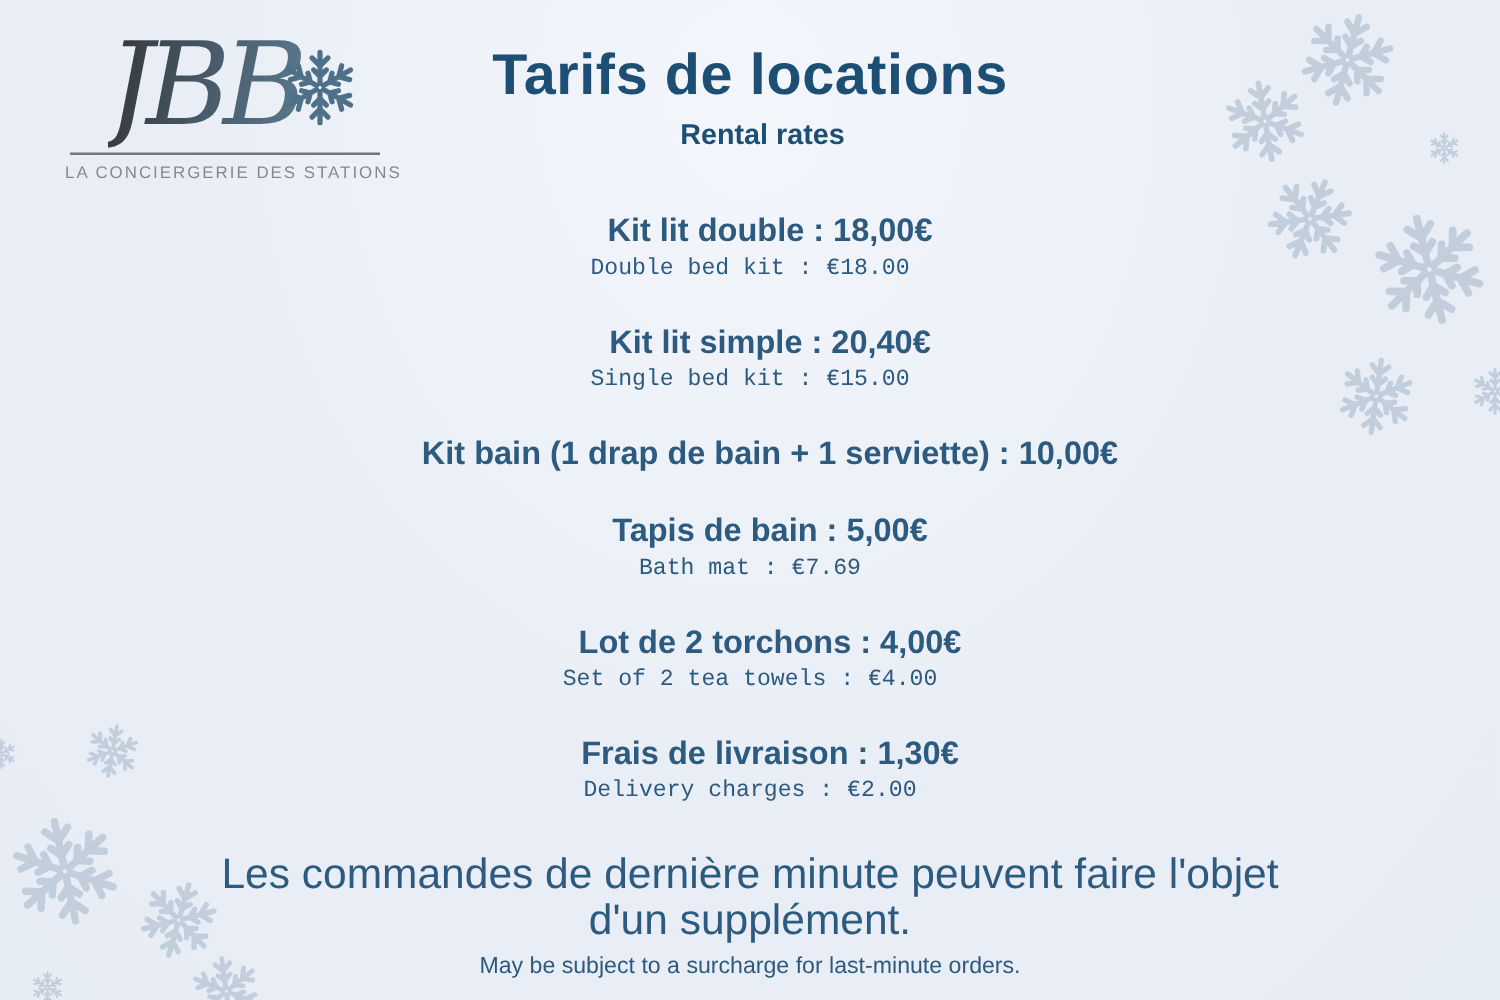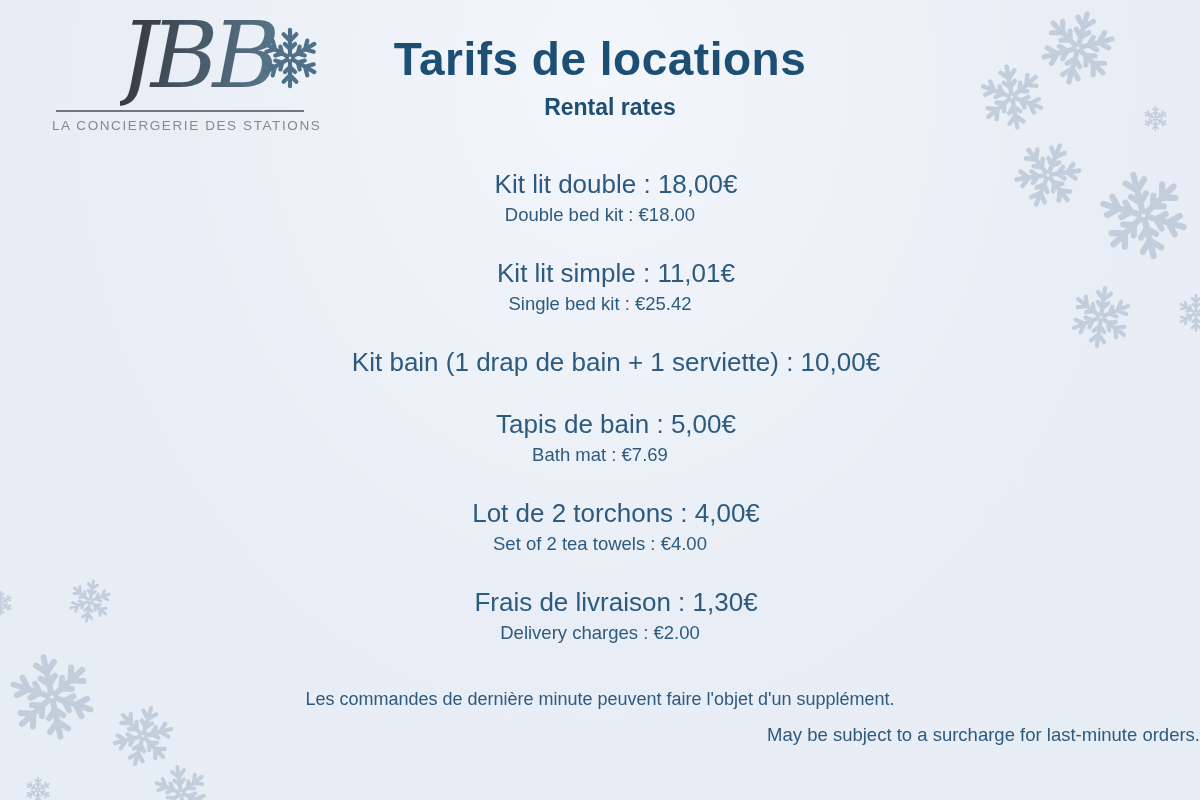"JBB" .logo { text-align: right -> center; top: 4px -> 16px }
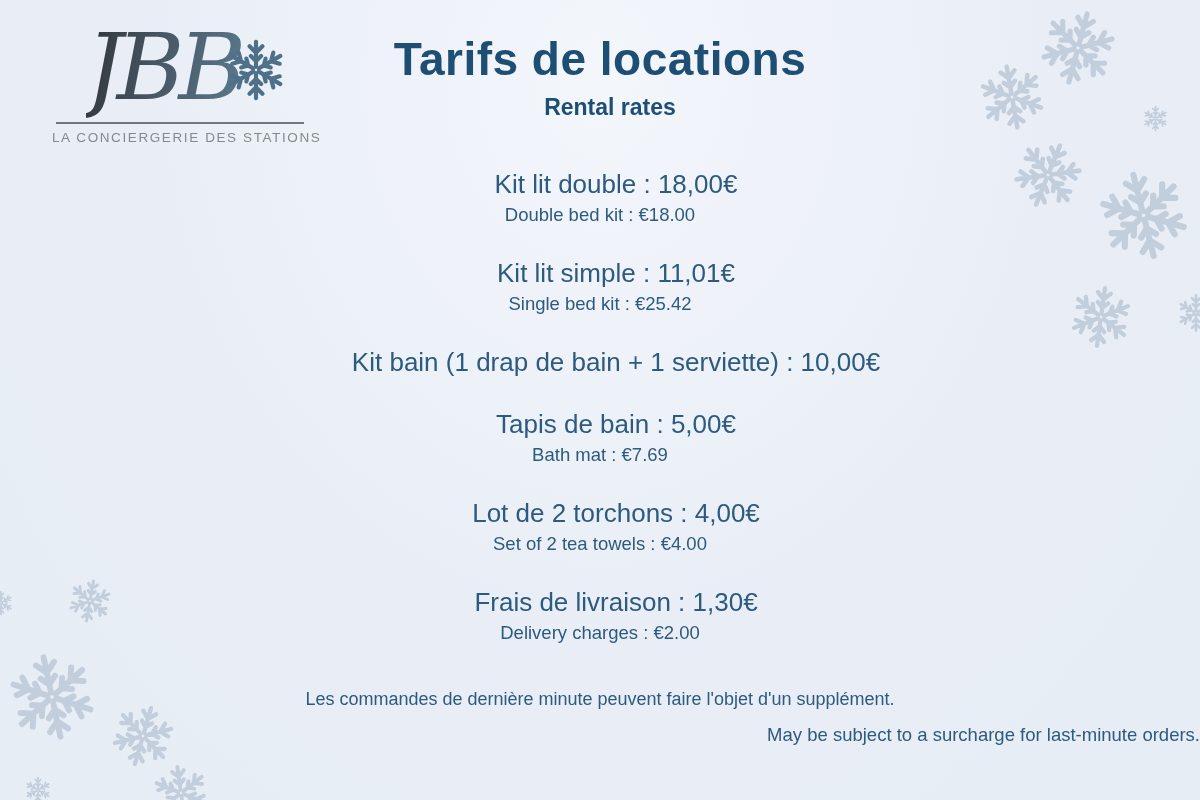"Kit lit double : 18,00€" .rate-fr { font-weight: 400 -> 700 }
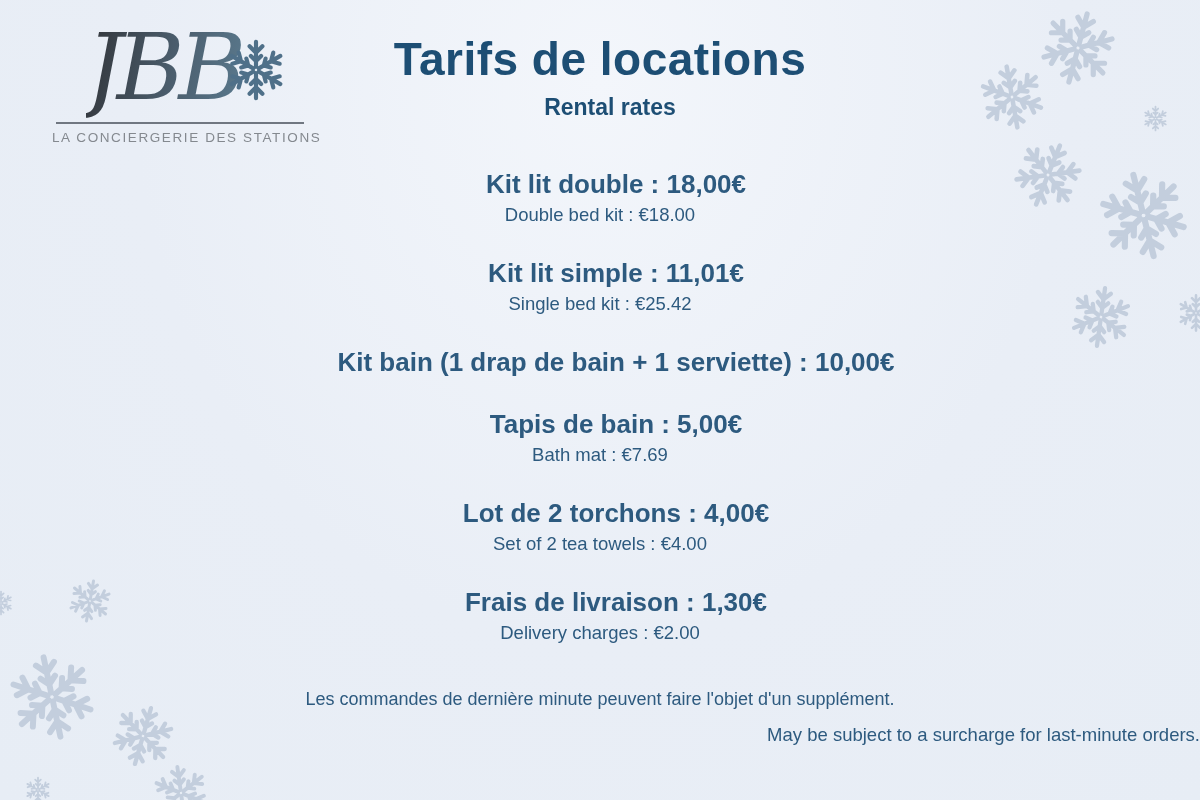"Double bed kit : €18.00" .rate-en { font-family: none -> Liberation Mono, monospace }
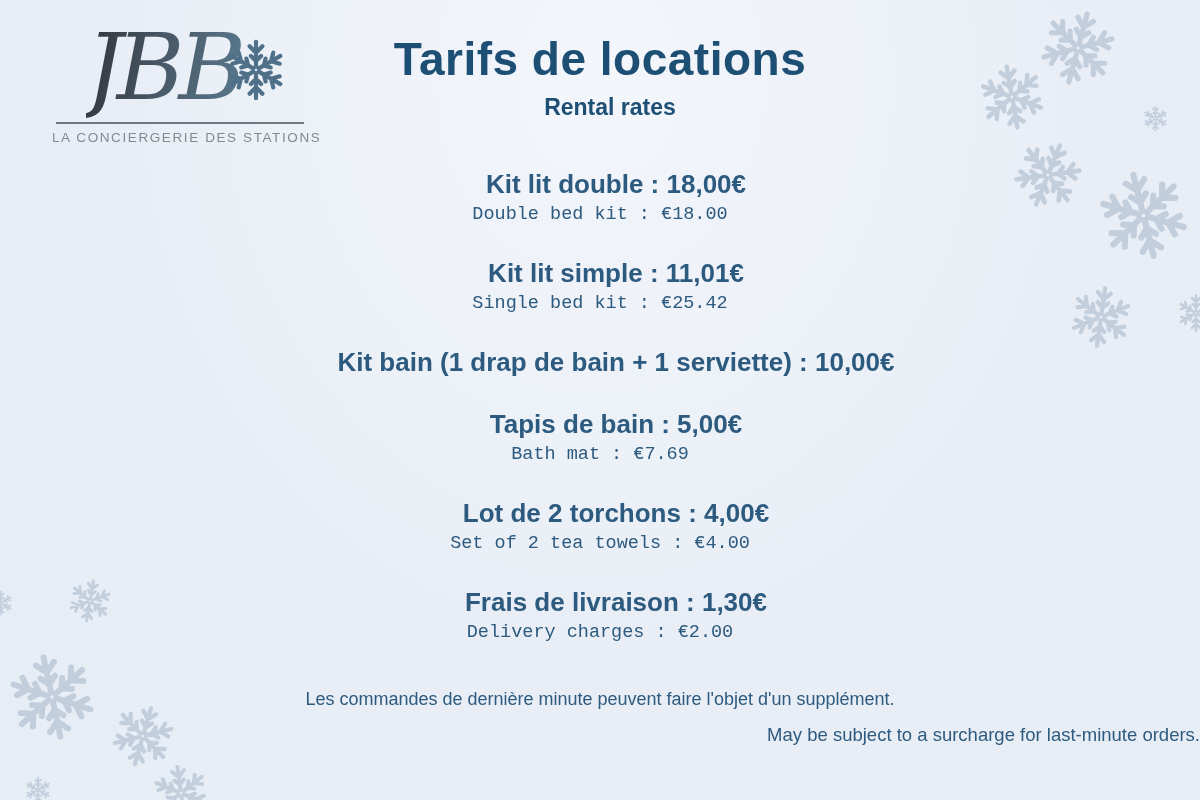"Kit lit simple : 11,01€" div.rate-fr { text: 11,01€ -> 20,40€ }
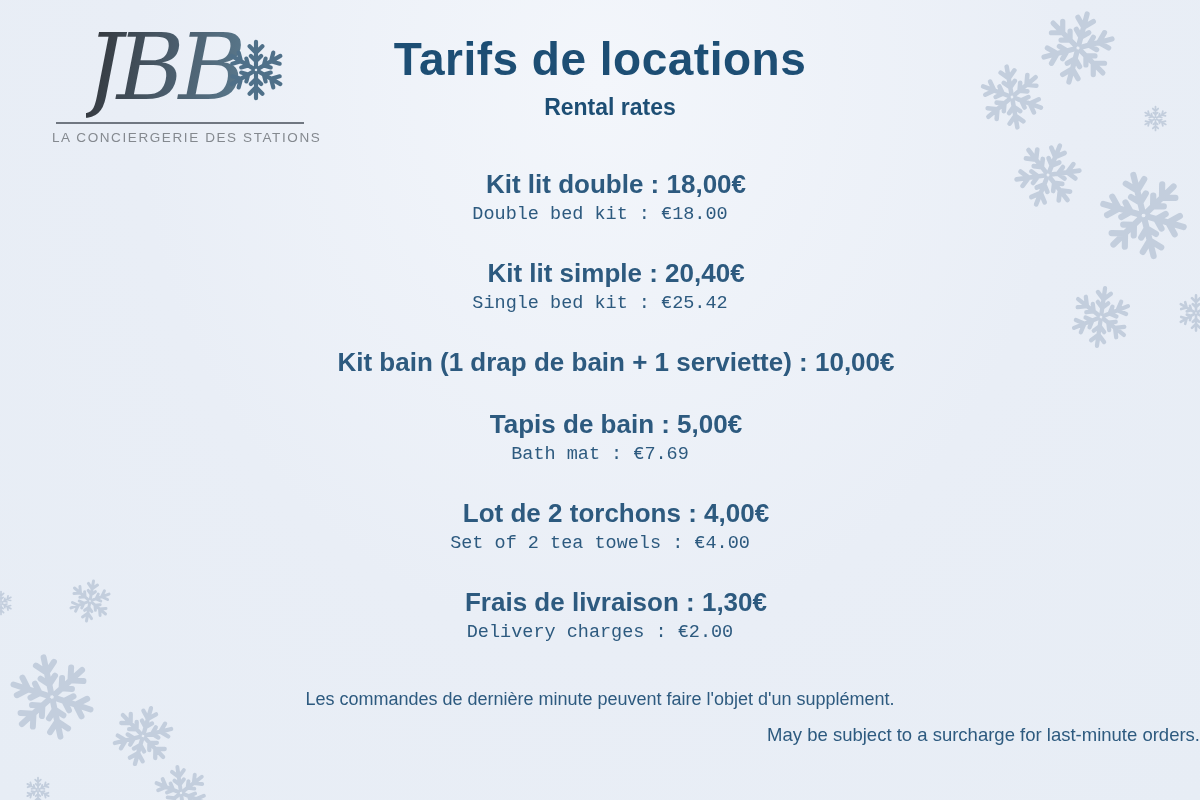"Single bed kit : €25.42" div.rate-en { text: €25.42 -> €15.00 }
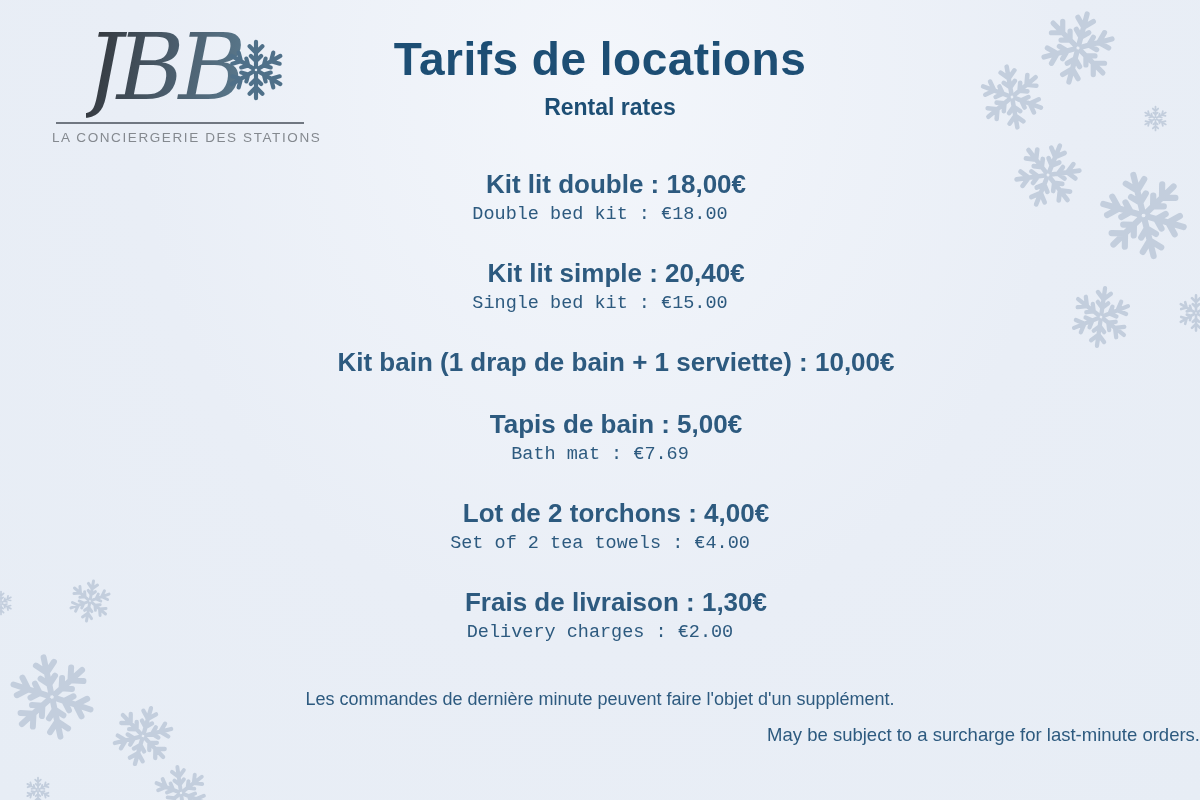"Les commandes de dernière minute" .note-fr { font-size: 18px -> 34px }
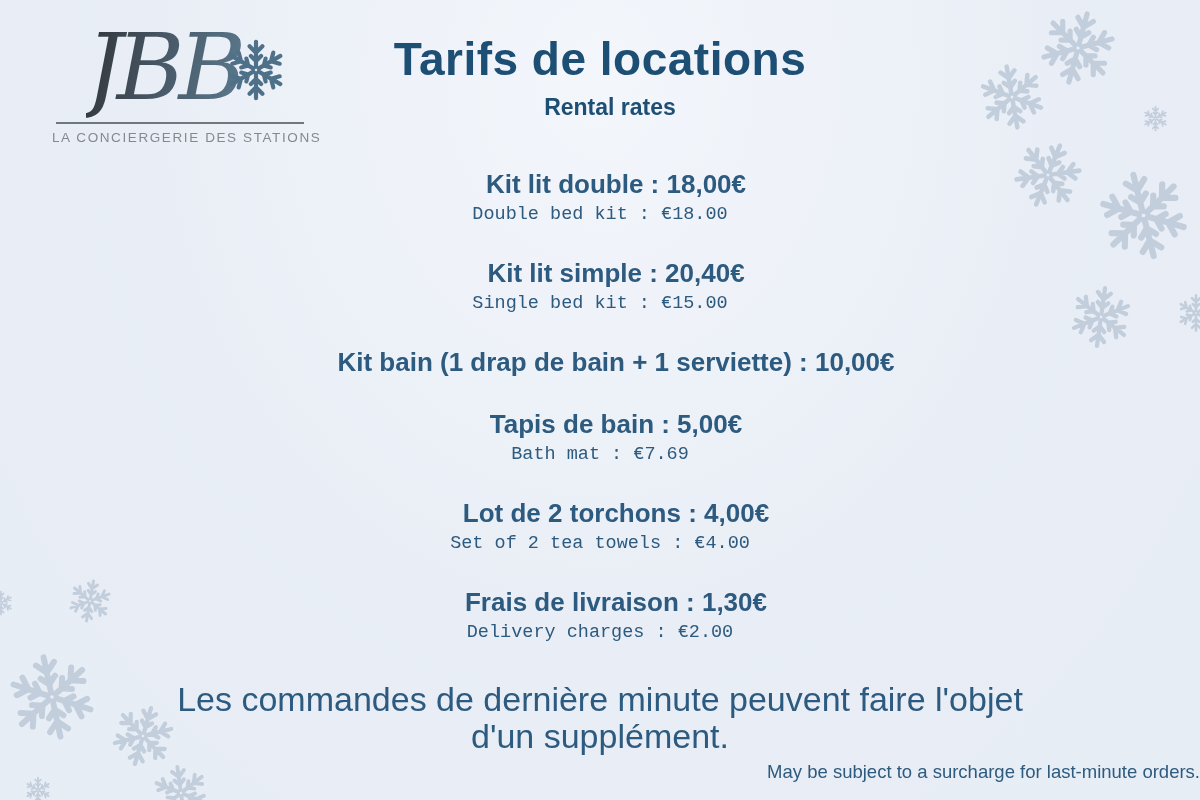"May be subject to a" .note-en { text-align: right -> none }
